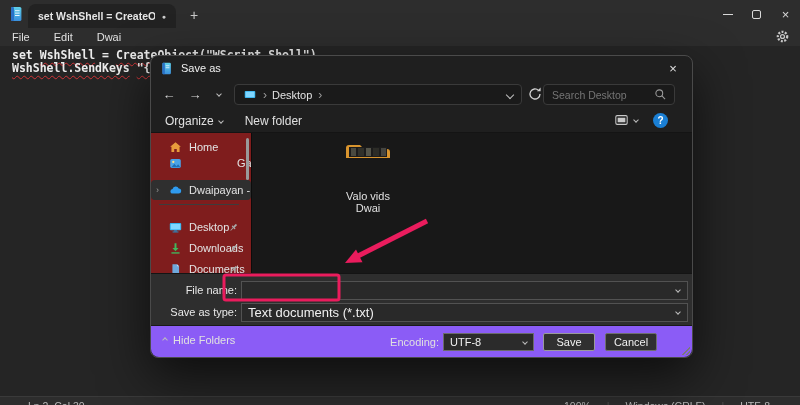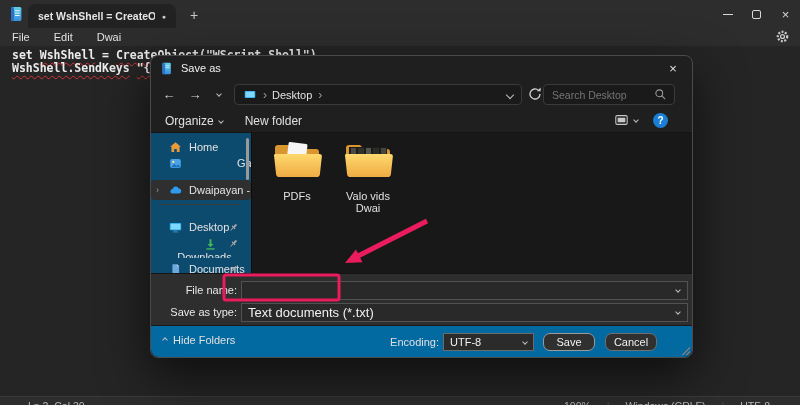"Home" #sidebar { background: #0c4a6e -> #7f1d1d }
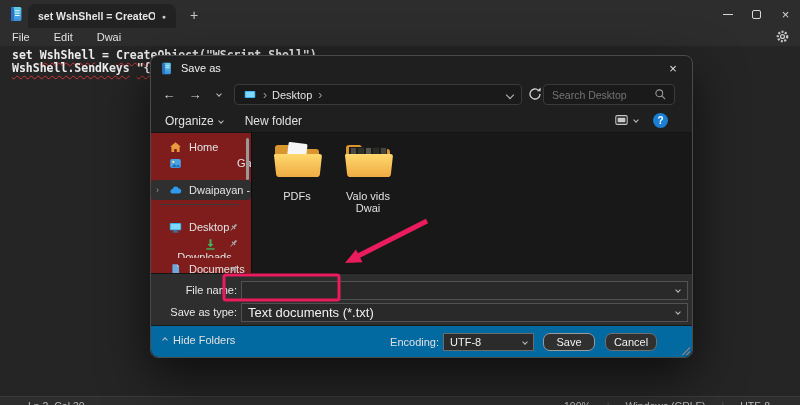"PDFs" div.tile { html: <div> <svg> <defs> <linearGradient> <stop></stop> <stop></stop> </linearGradient> </defs> <path></path> <g> <rect></rect> <rect></rect> </g> <path></path> </svg> <div>PDFs</div> </div> -> none }
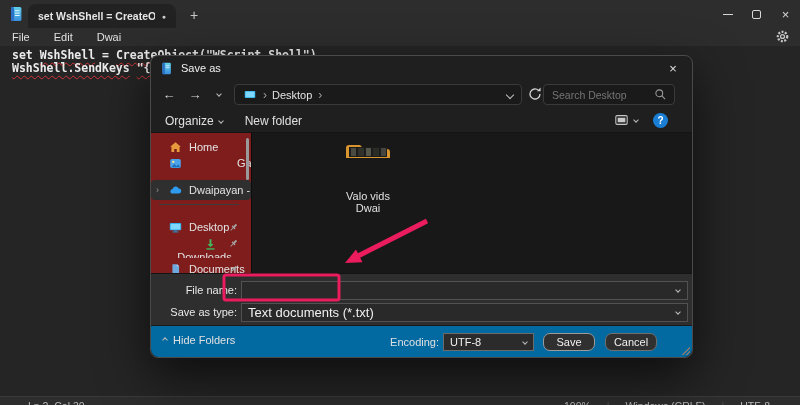"Downloads" div.side-row { flex-direction: column -> none }
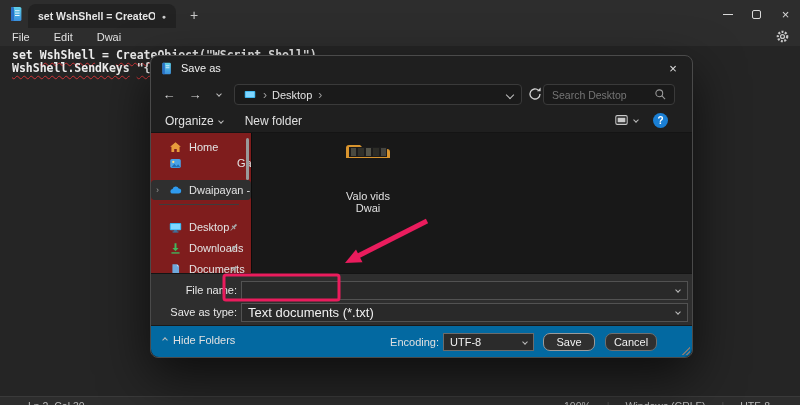"Hide Folders" #dlg-footer { background: #0369a1 -> #8b5cf6 }
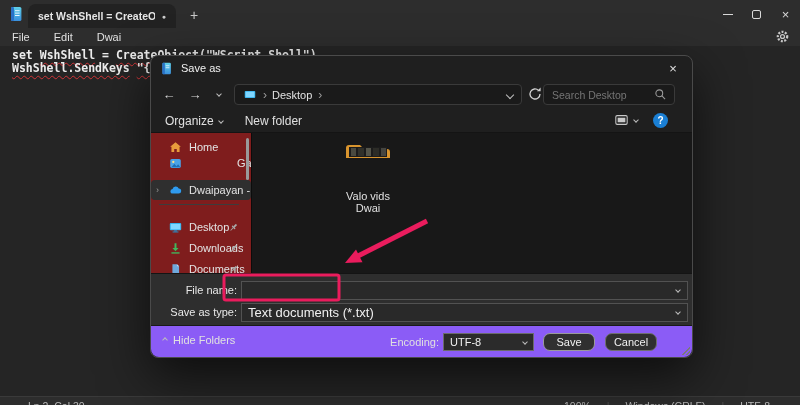"Save" .btn { border-radius: 7px -> 2px }
